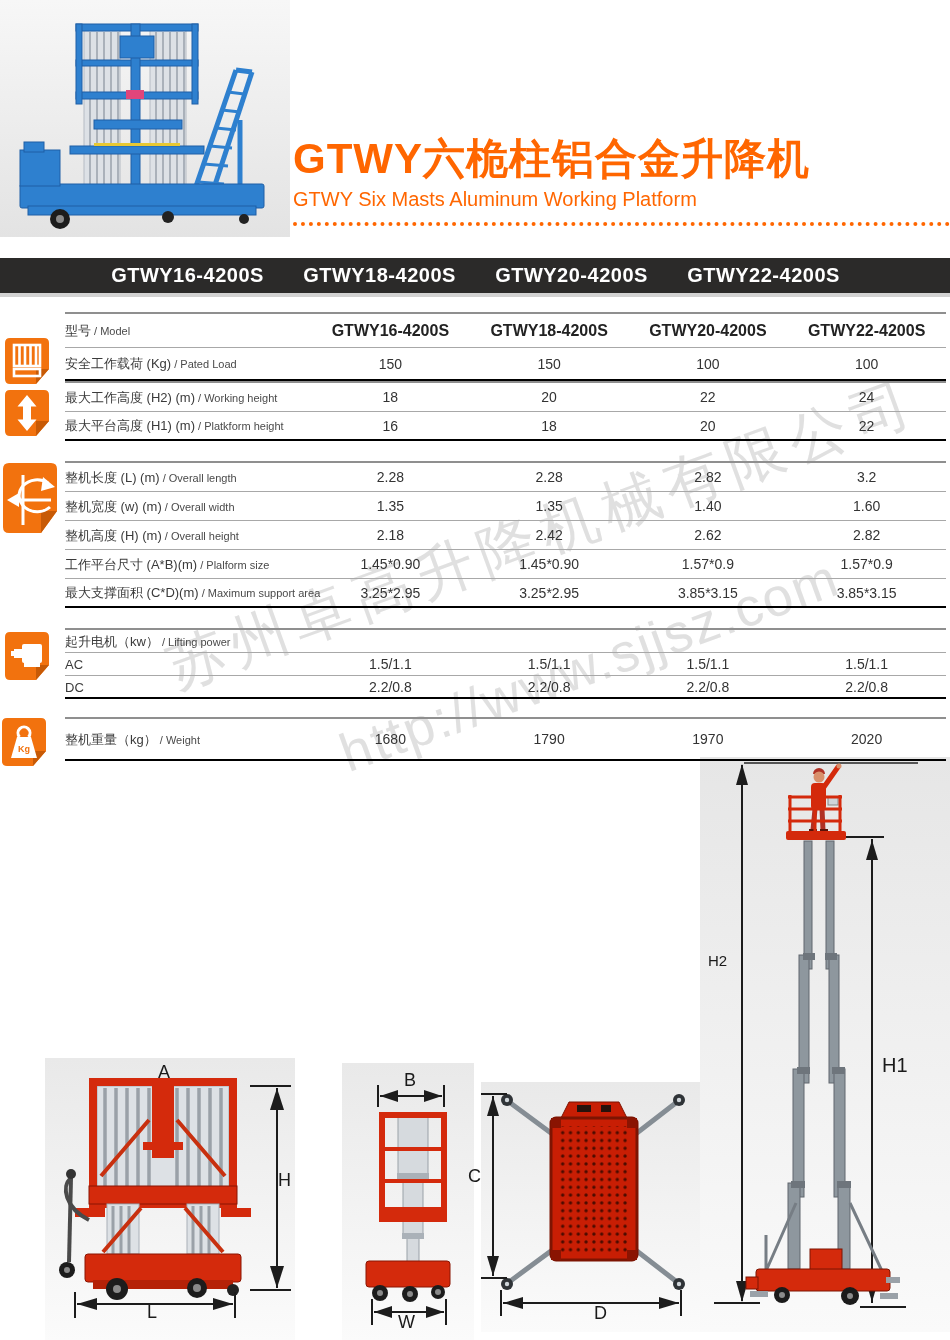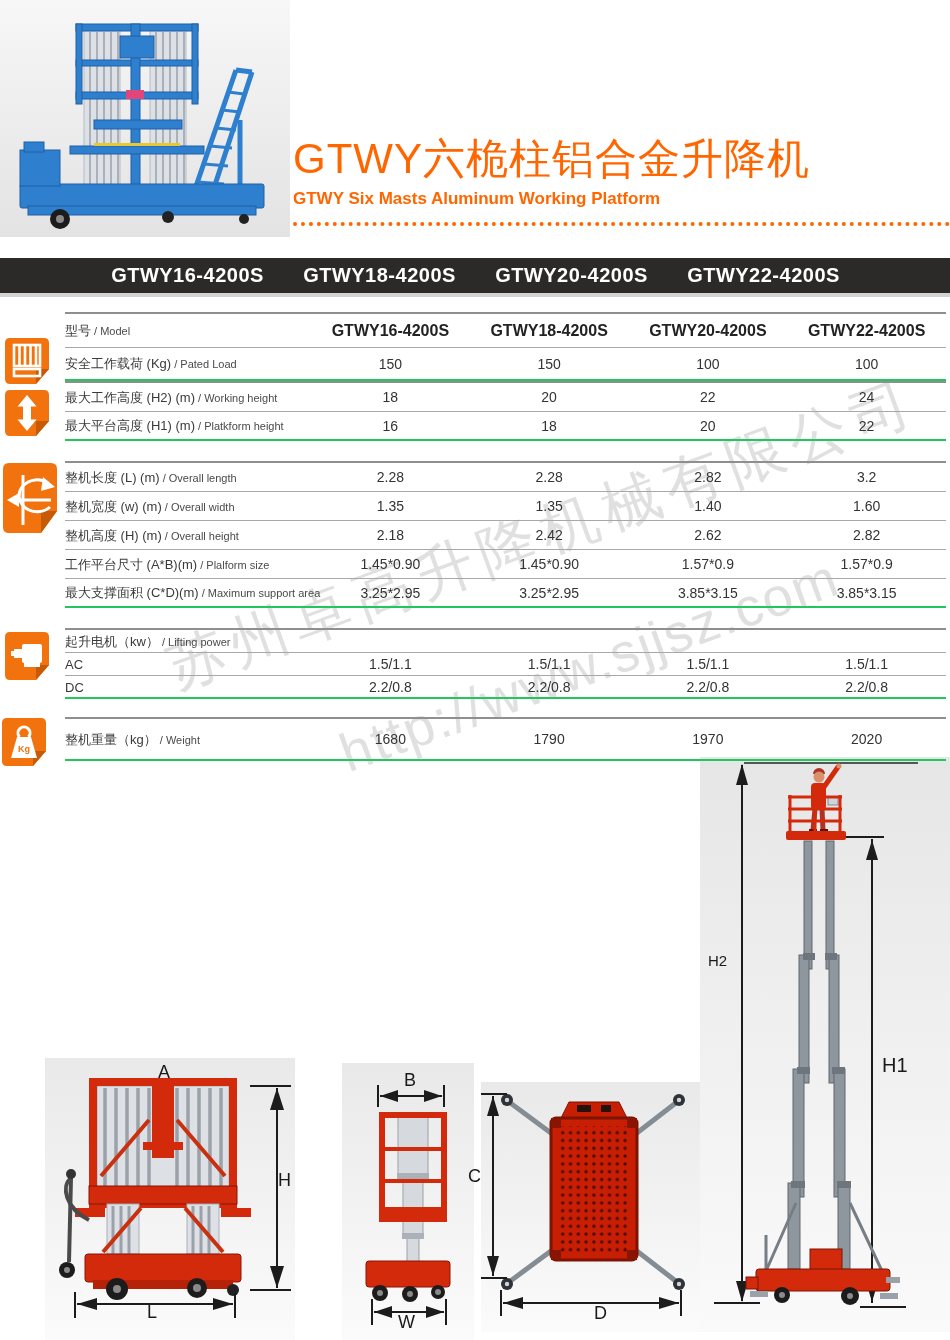"GTWY六桅柱铝合金升降机" .title-zh { font-weight: normal -> bold }
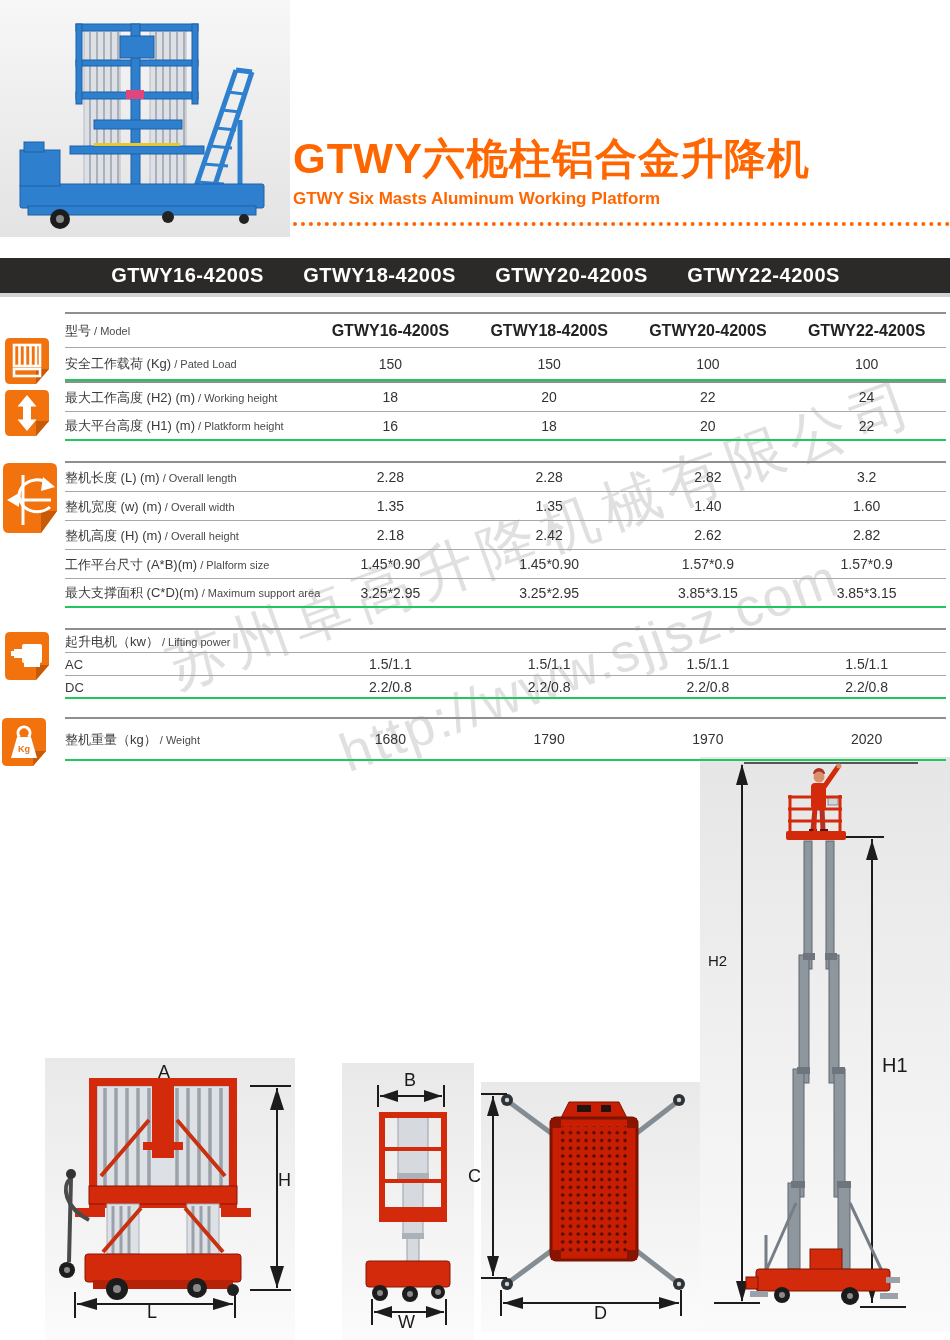"GTWY Six Masts Aluminum Working" .title-en { font-size: 17px -> 20px; font-weight: bold -> normal }
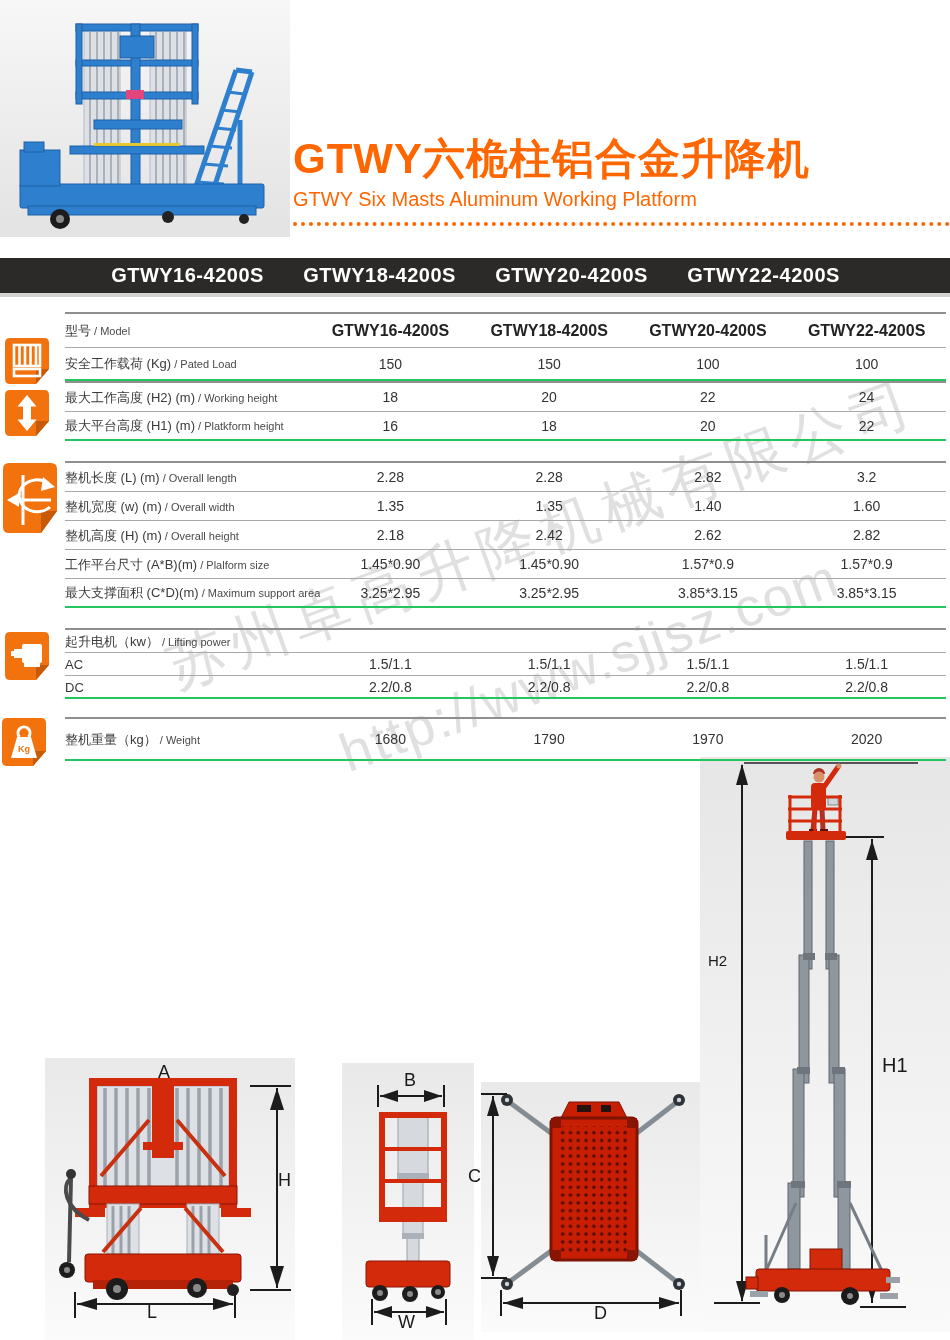"安全工作载荷 (Kg) / Pated Load" .group .trow:last-child { border-bottom: 2px solid #22c55e -> 2px solid #000000 }
